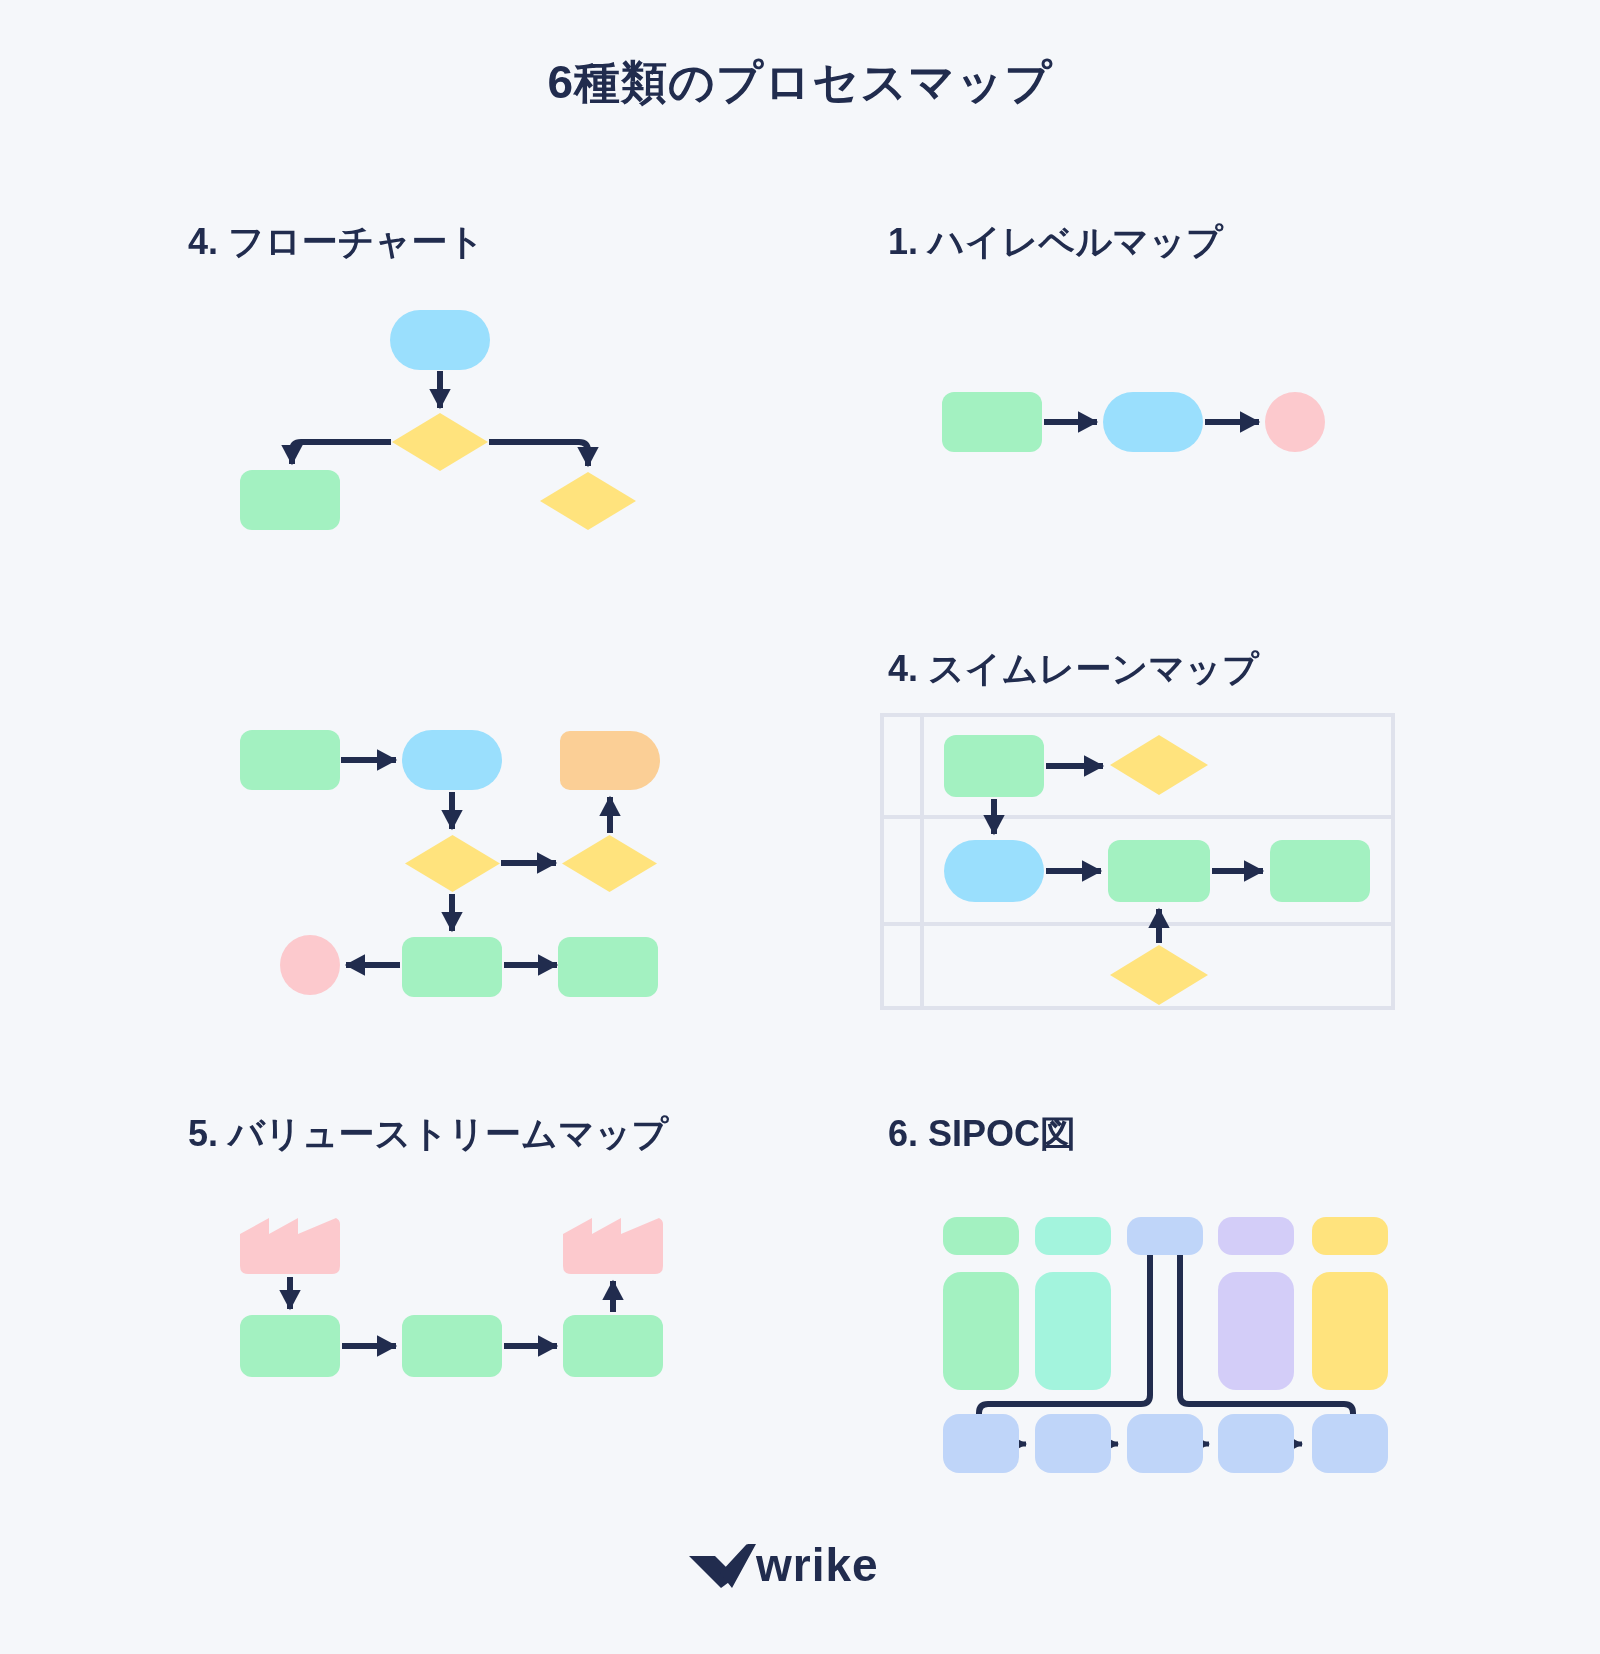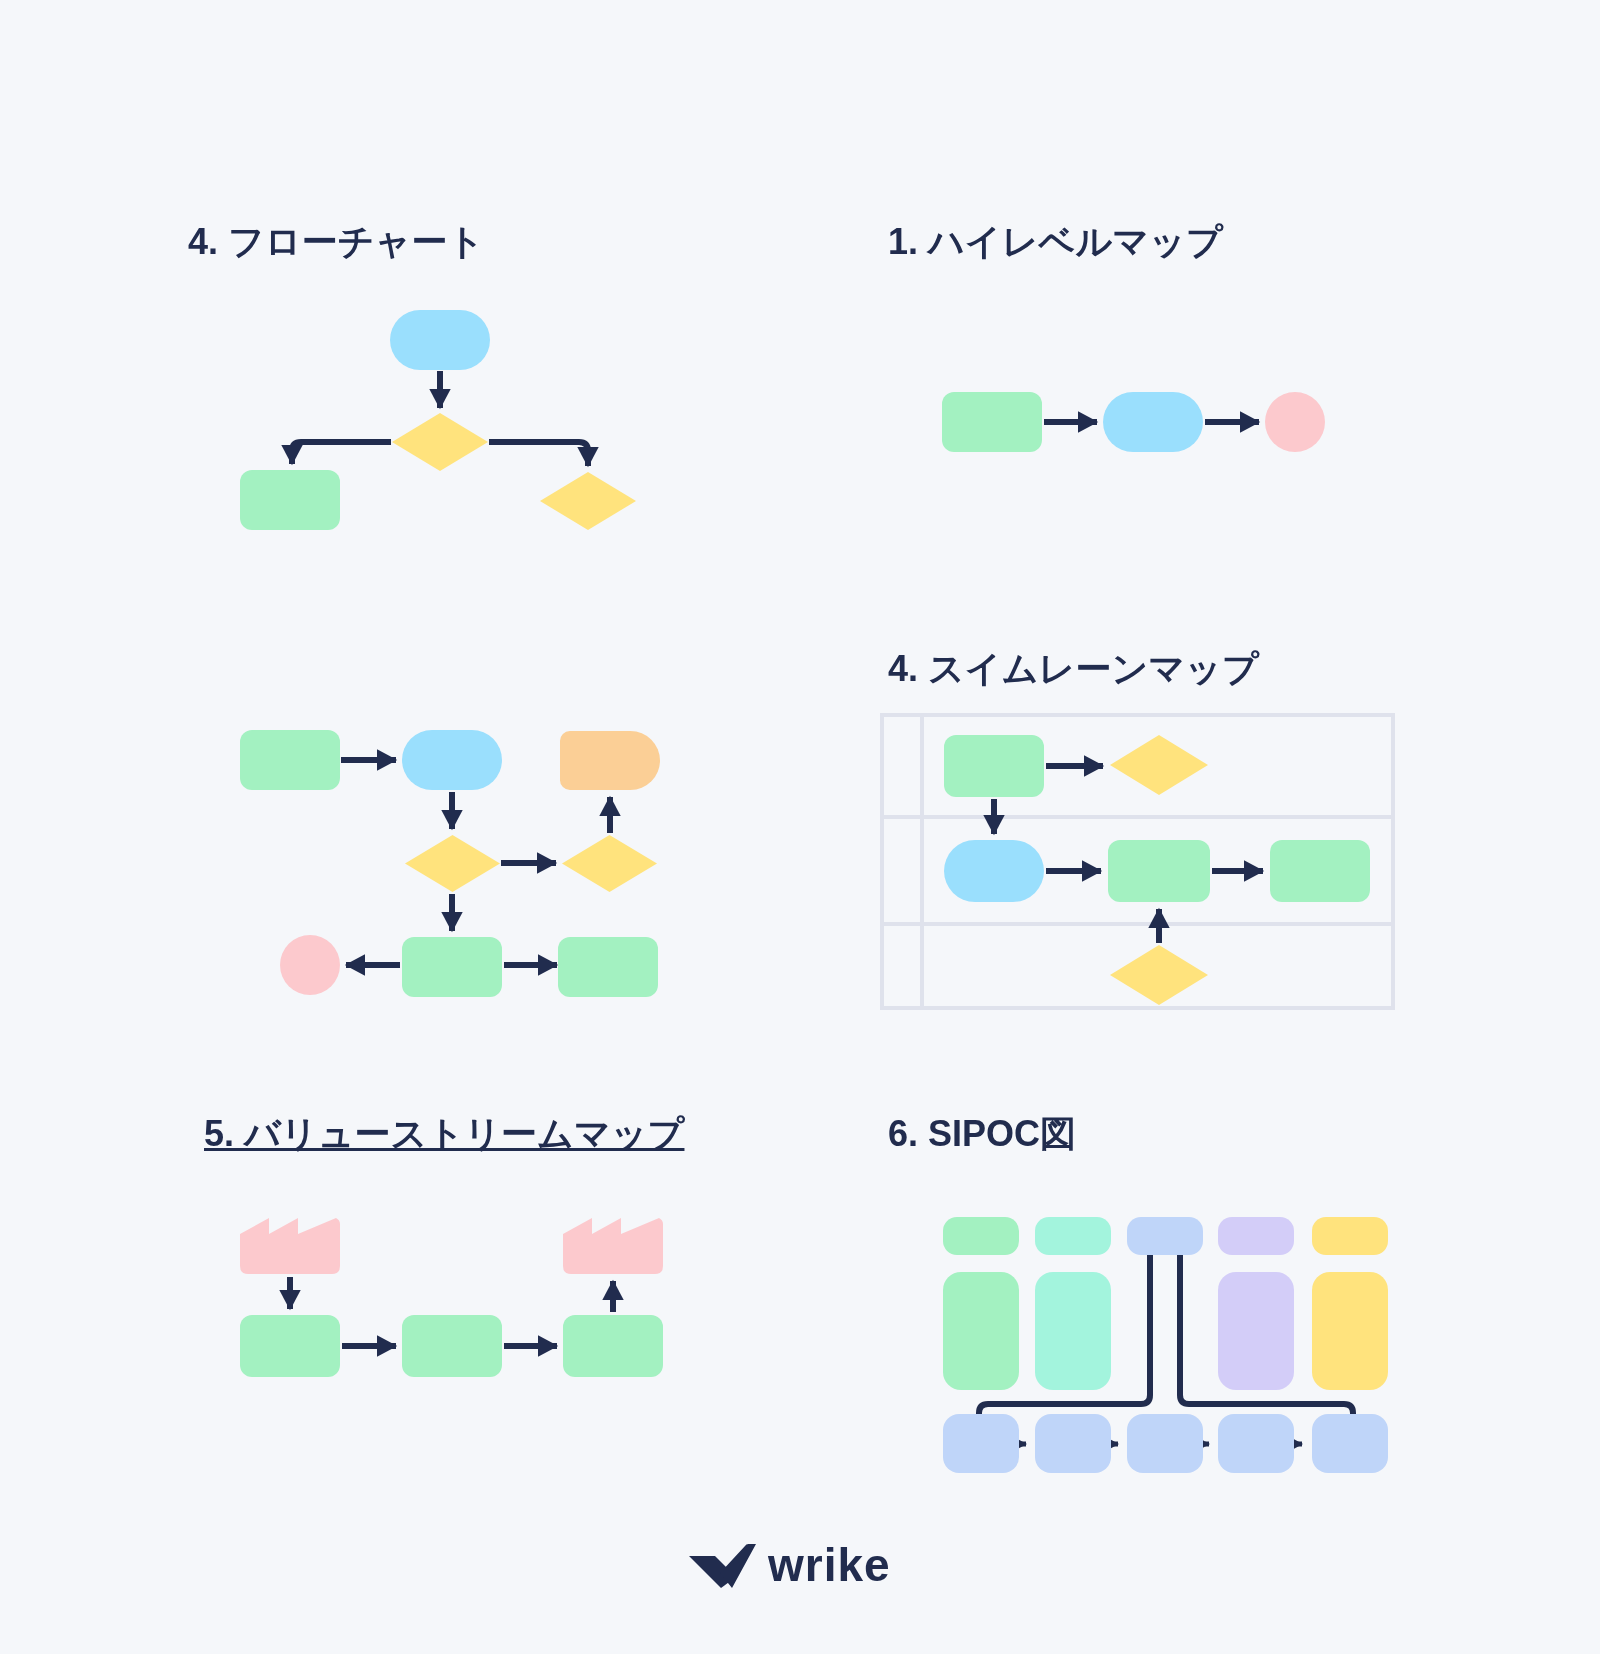"6種類のプロセスマップ" div.page-title { html: none -> <div>6種類のプロセスマップ</div> }
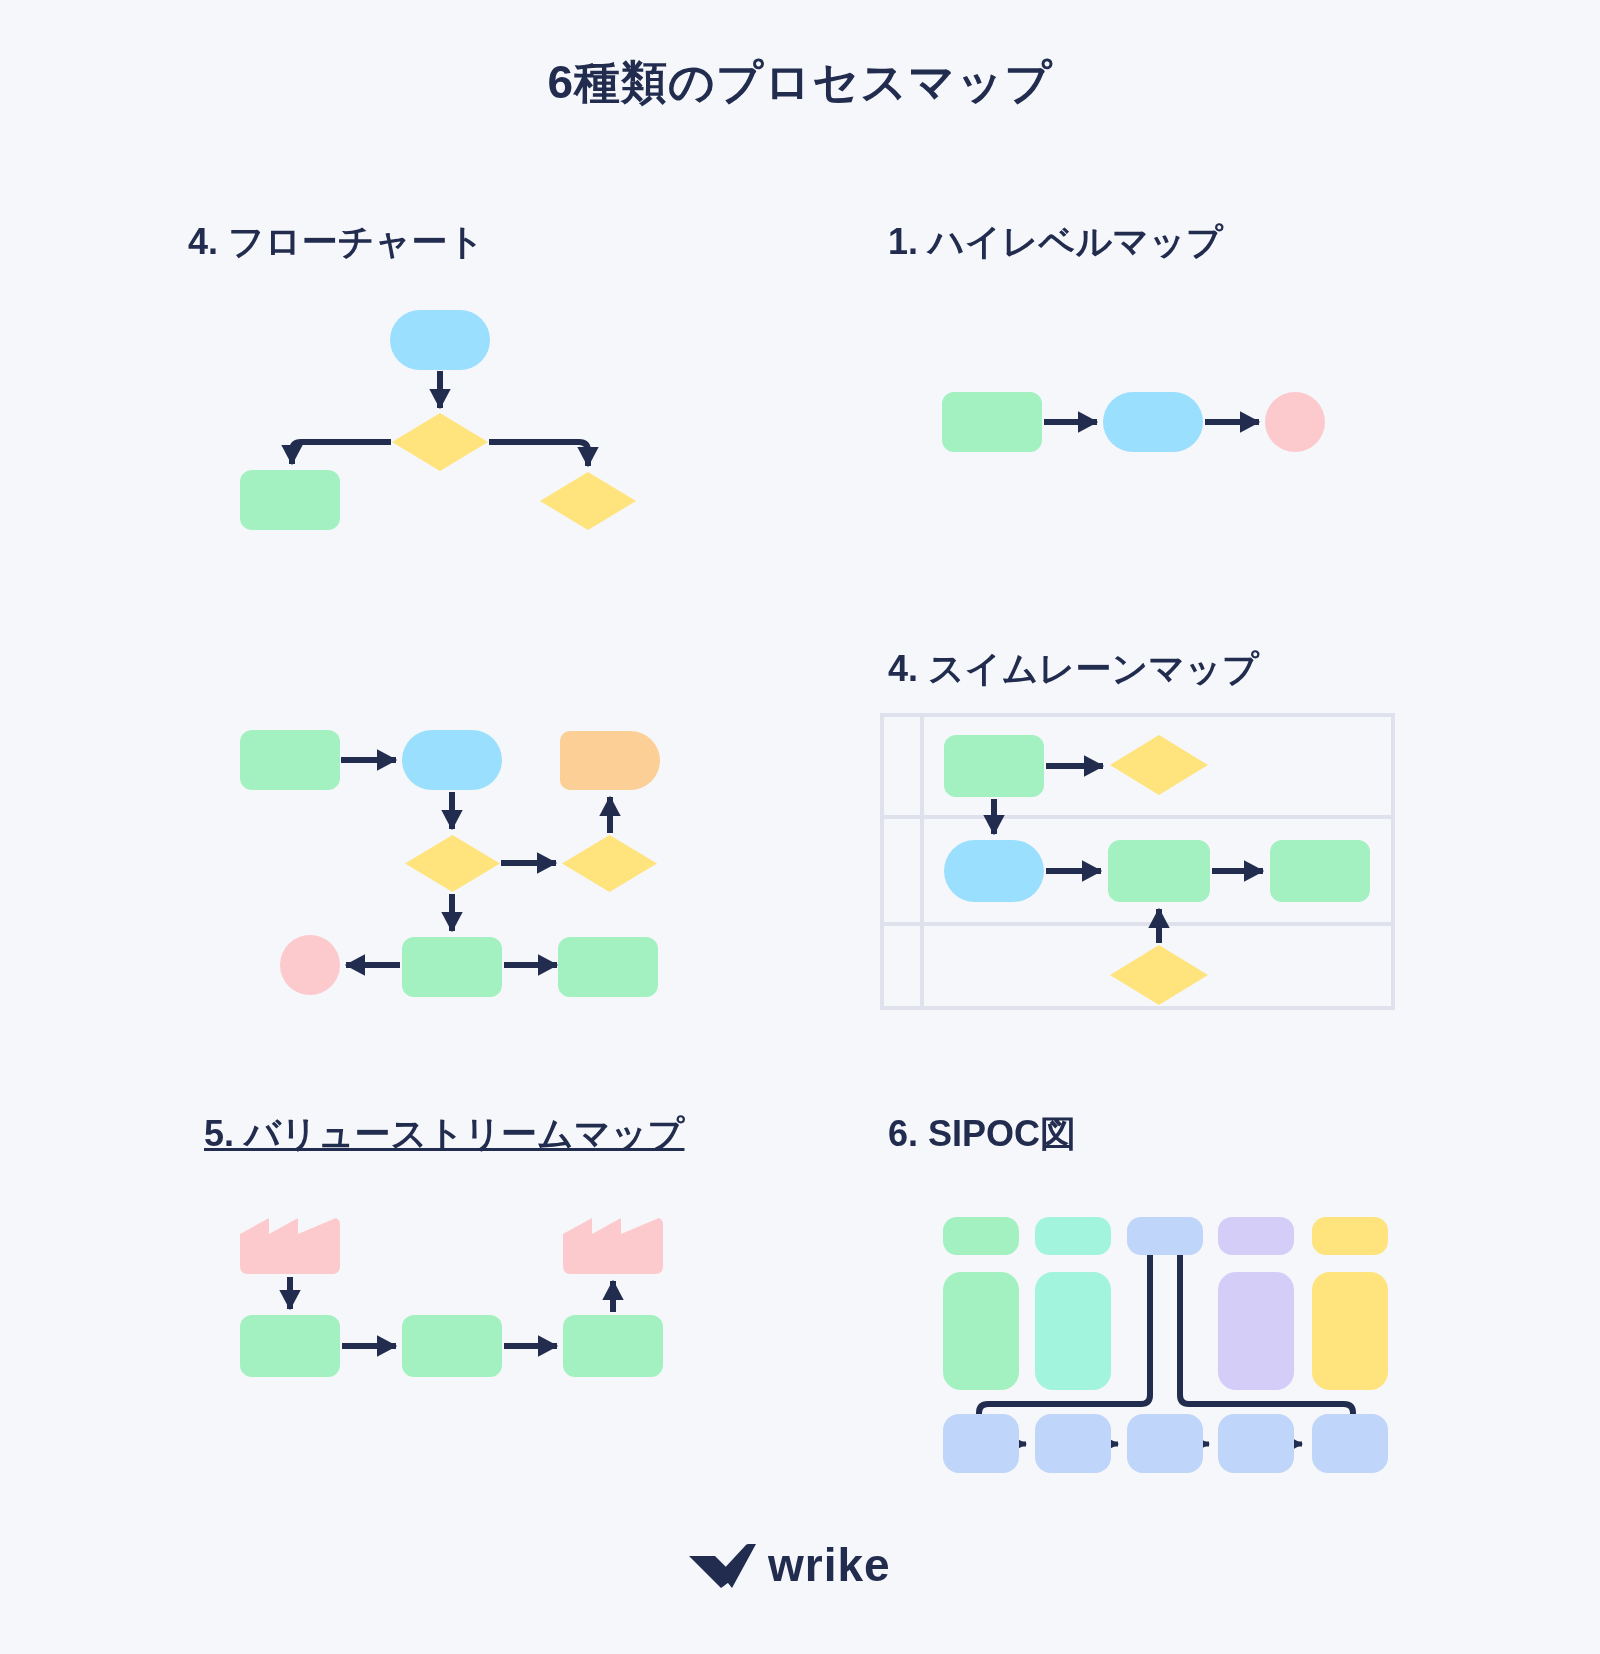"5. バリューストリームマップ" div.heading { left: 204px -> 188px; text-decoration: underline -> none }
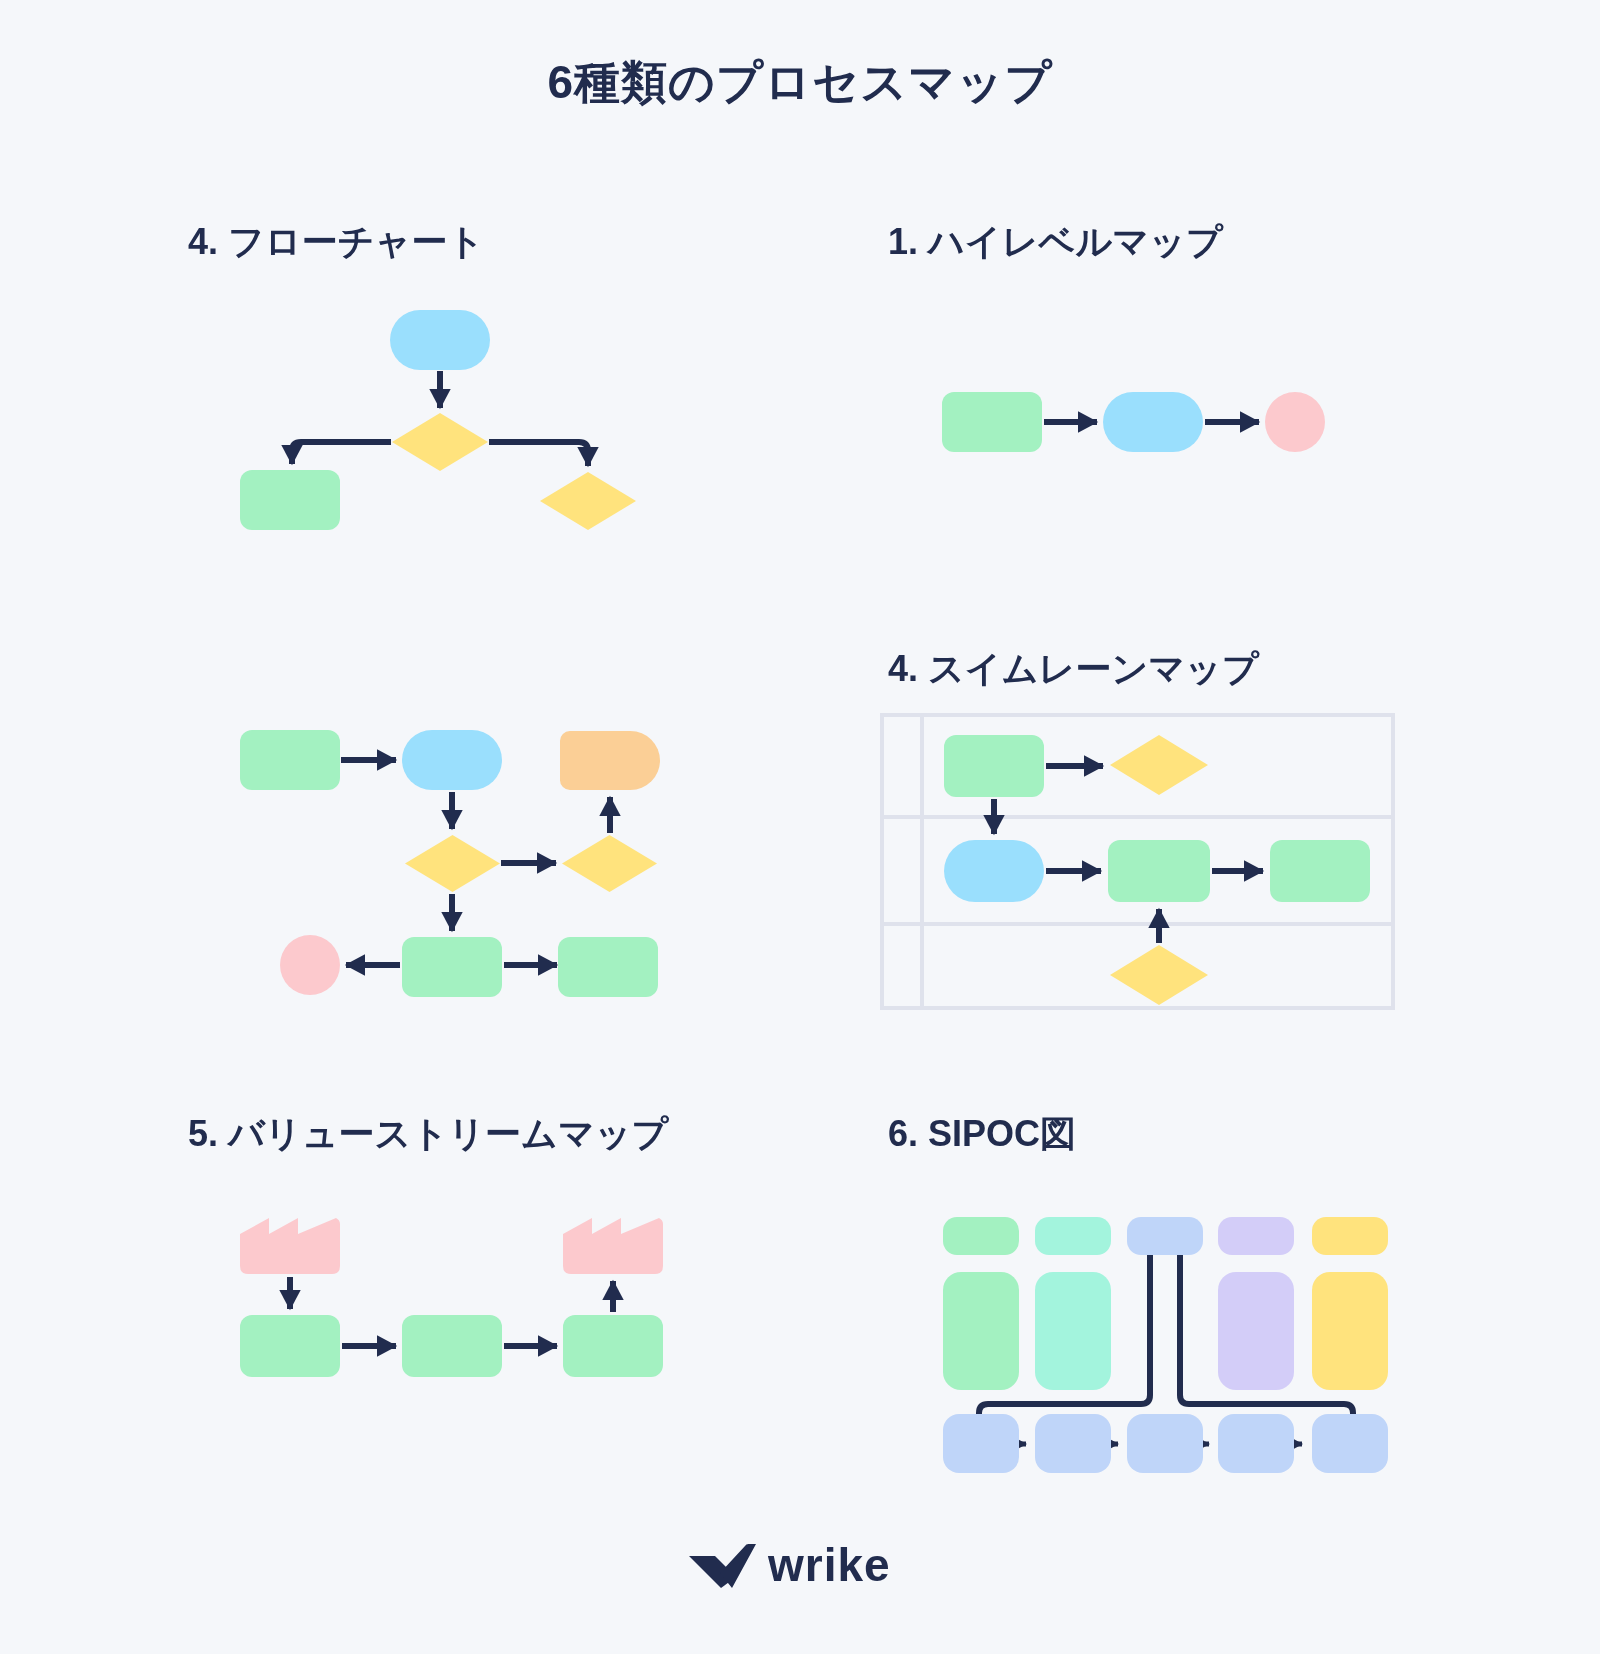"wrike" .logo { gap: 12px -> none }
